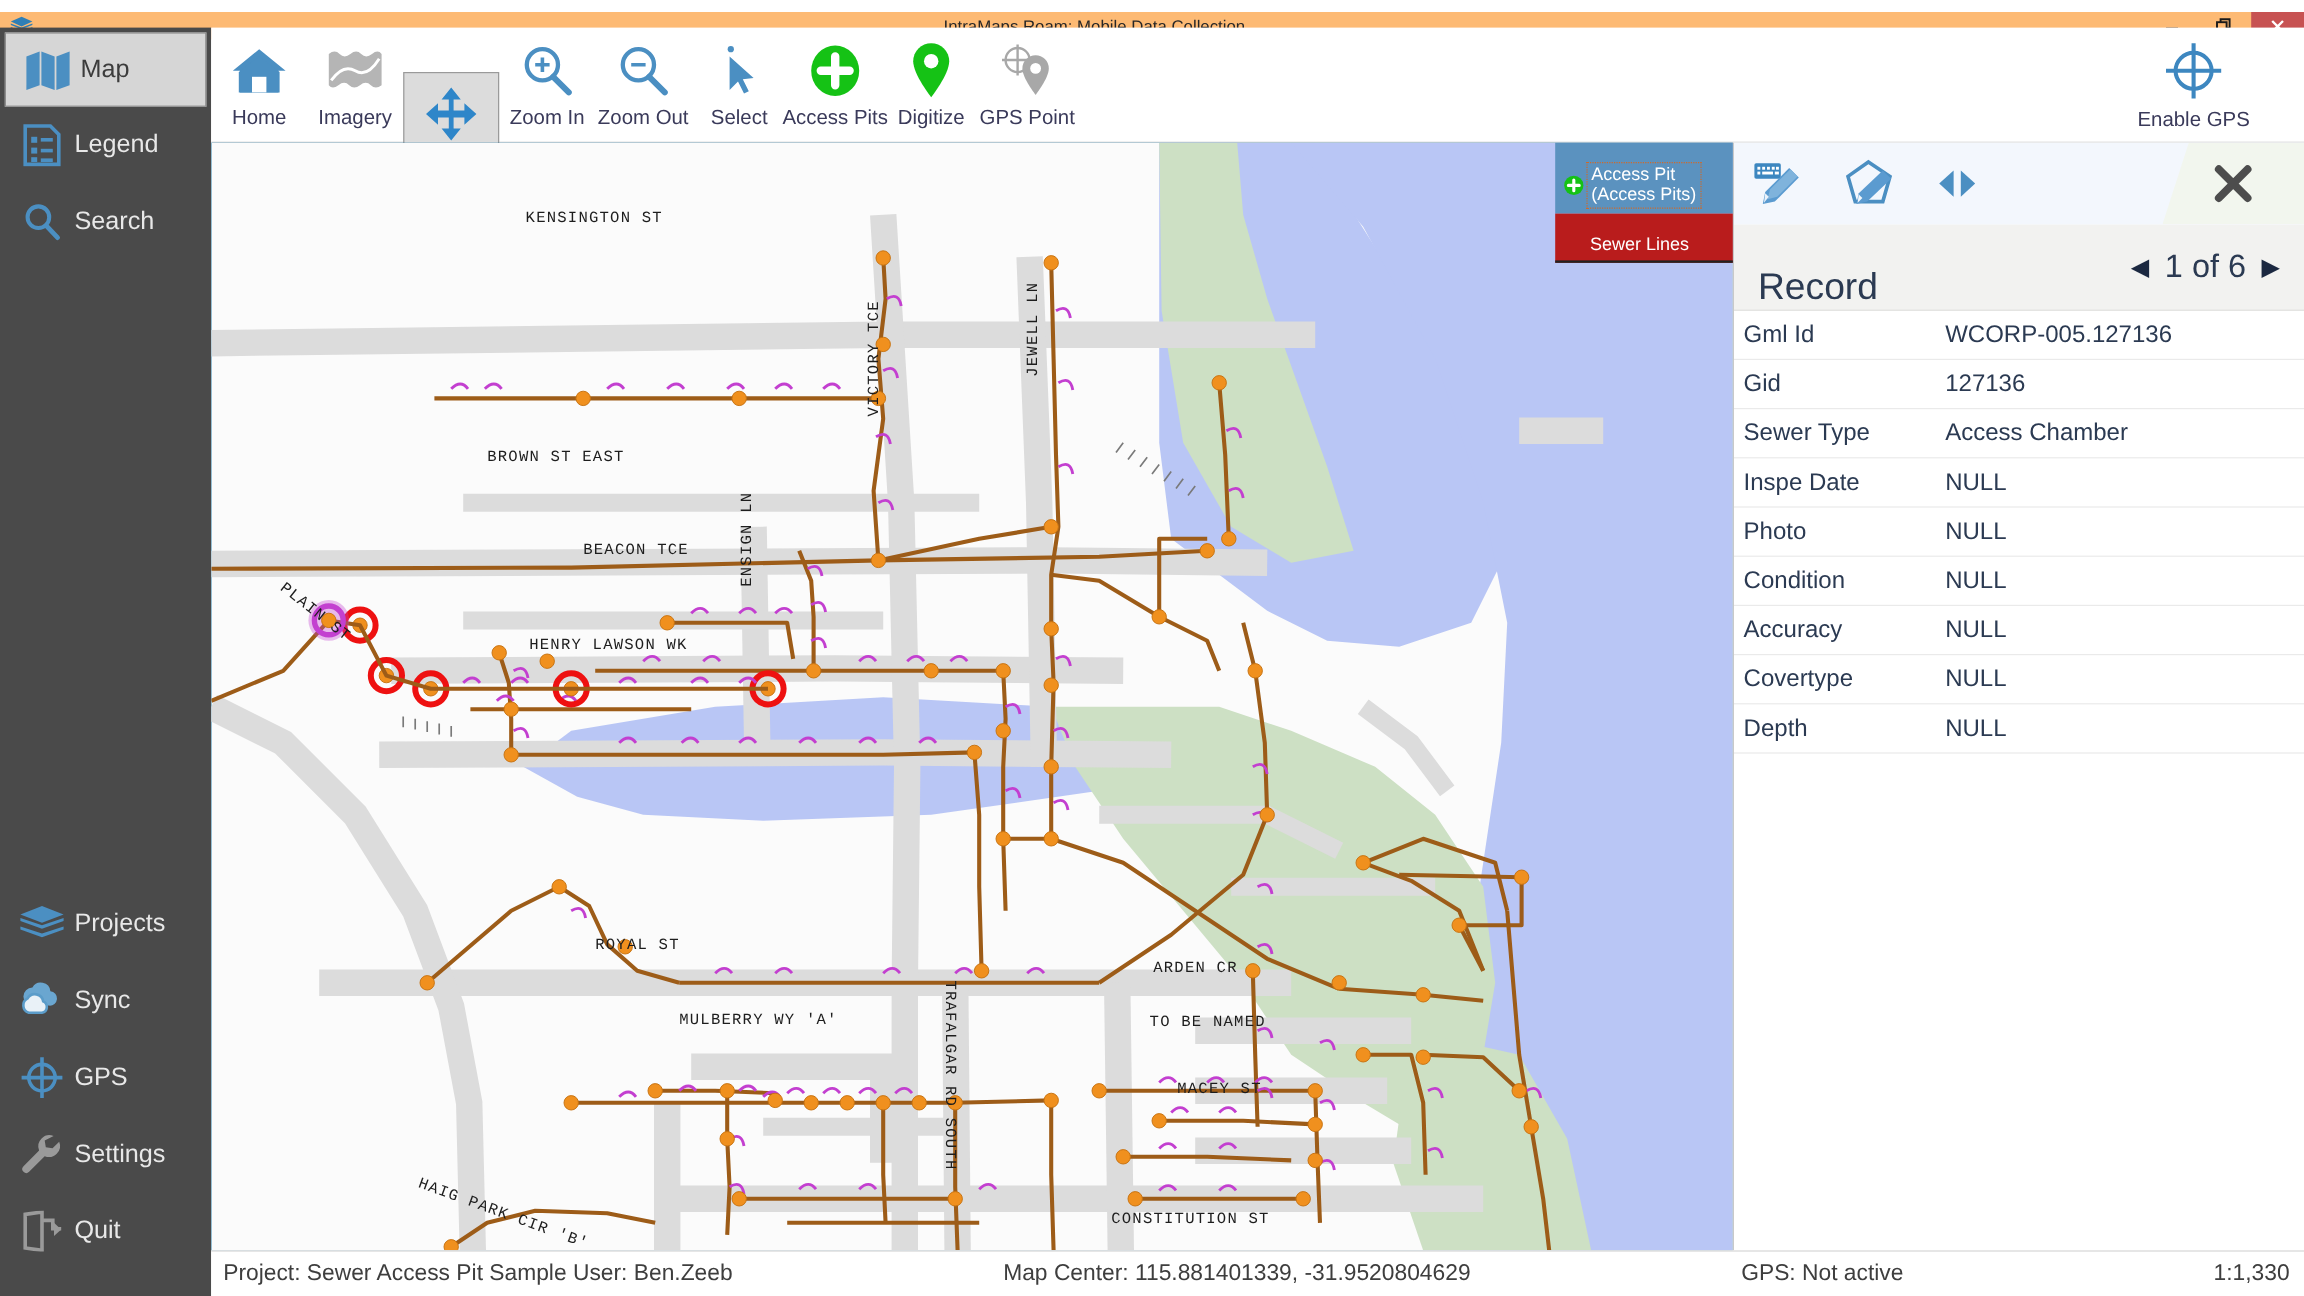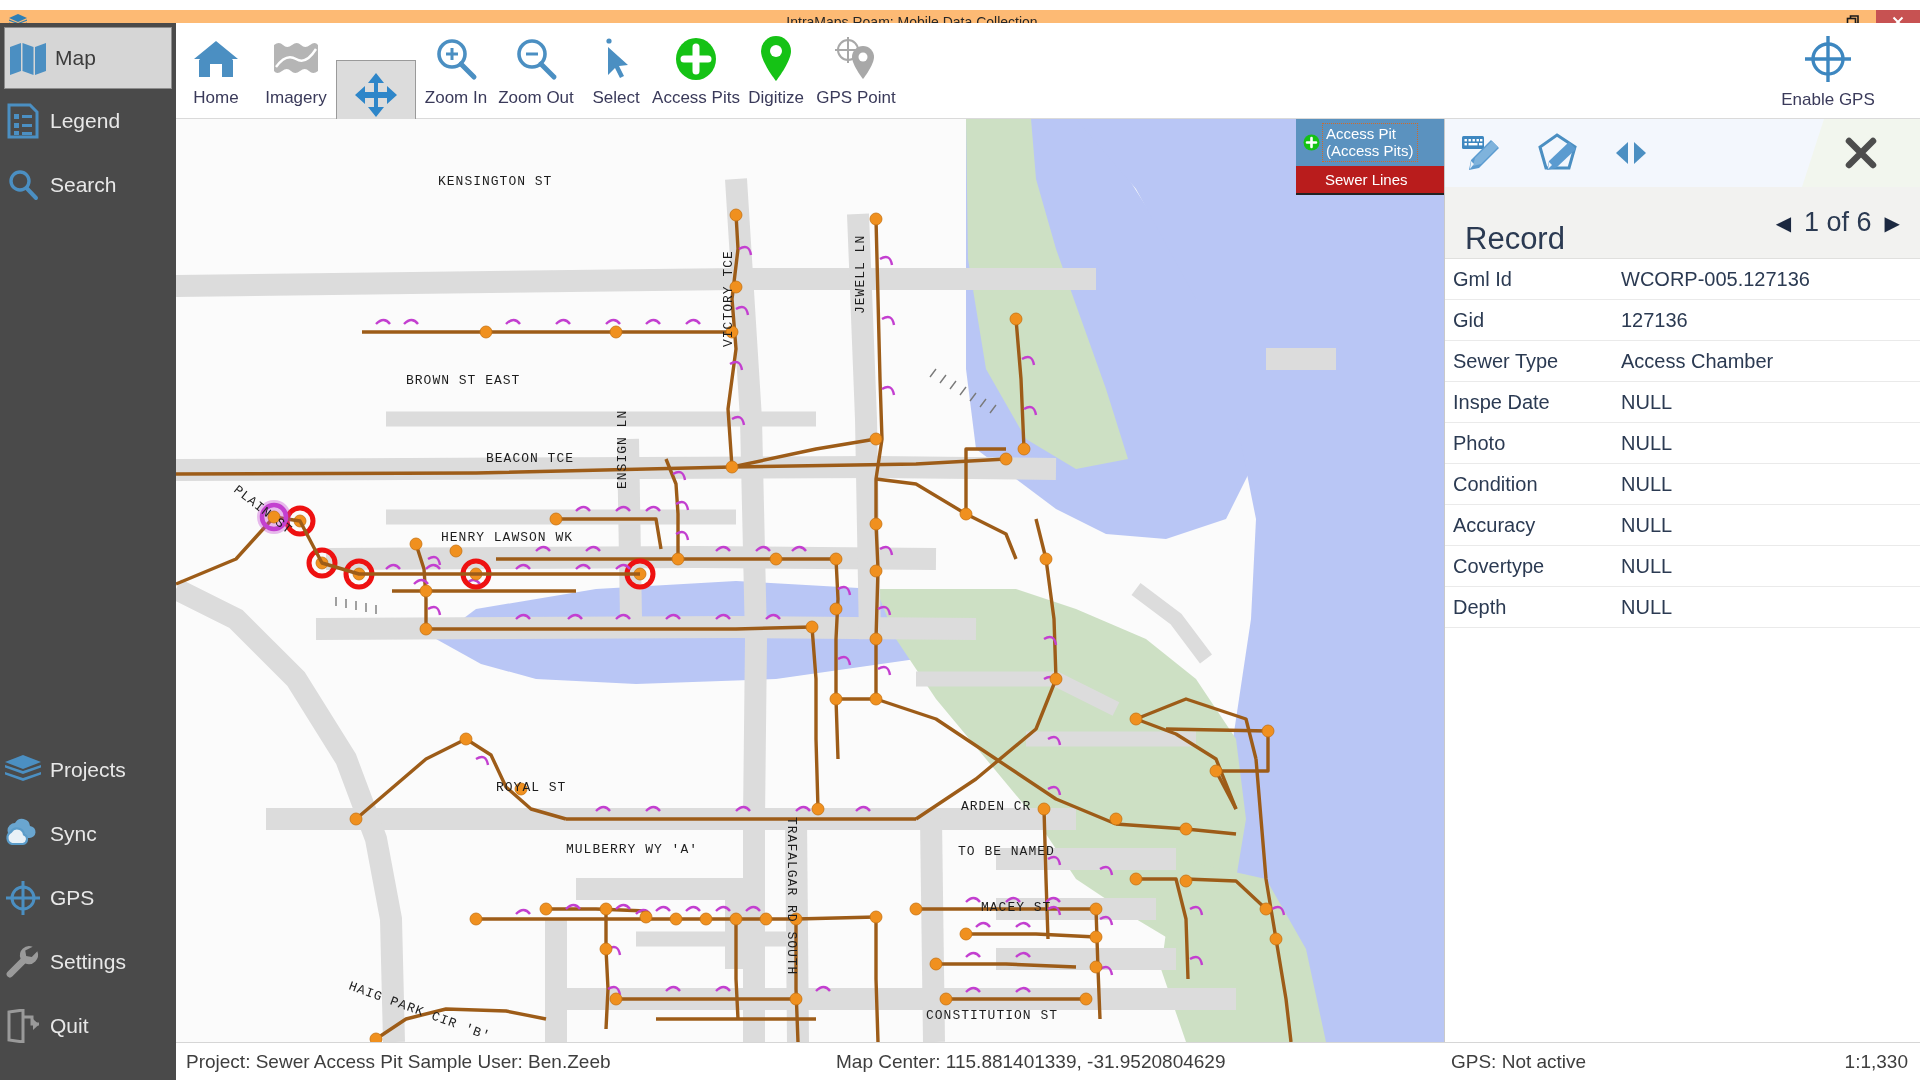"Map" .side-item { padding-left: none -> 12px }
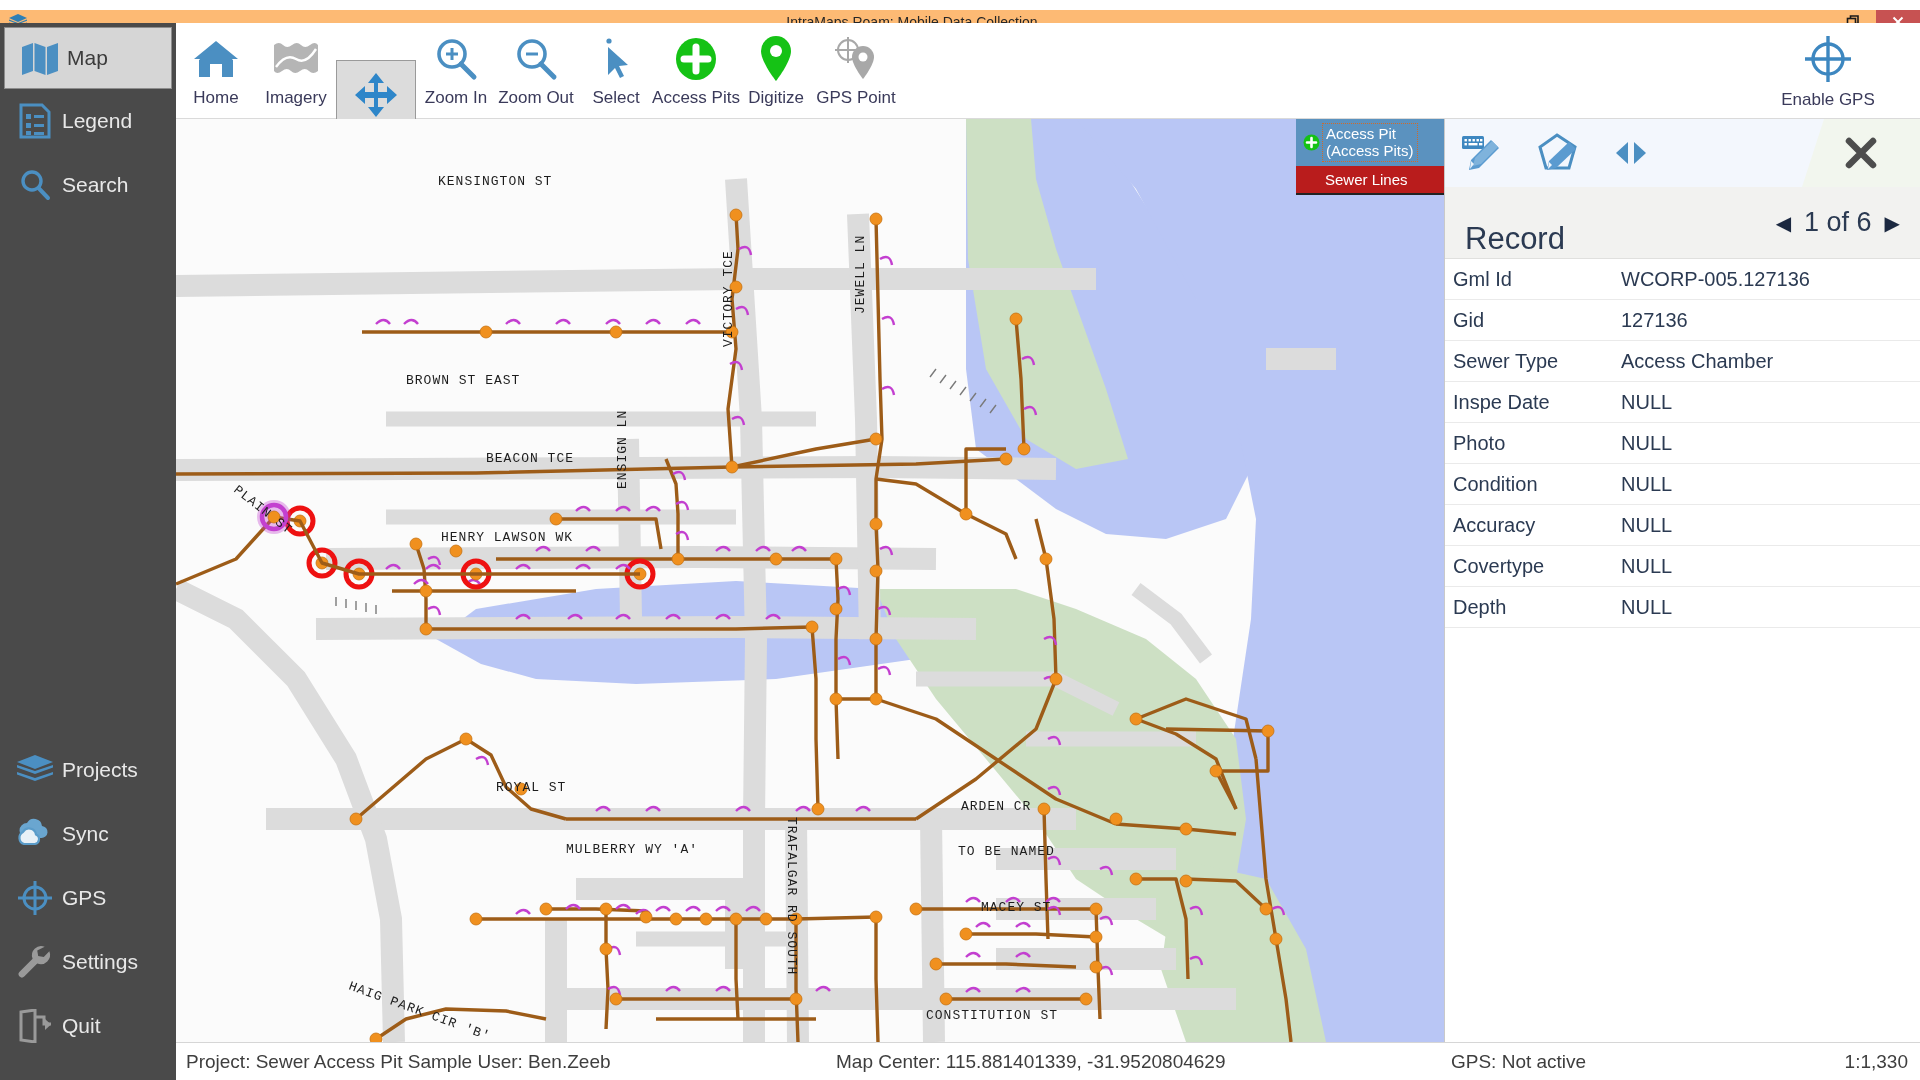"Access Pit" .layer-opt { padding: 4px 6px 4px 4px -> 16px 6px 4px 4px }
